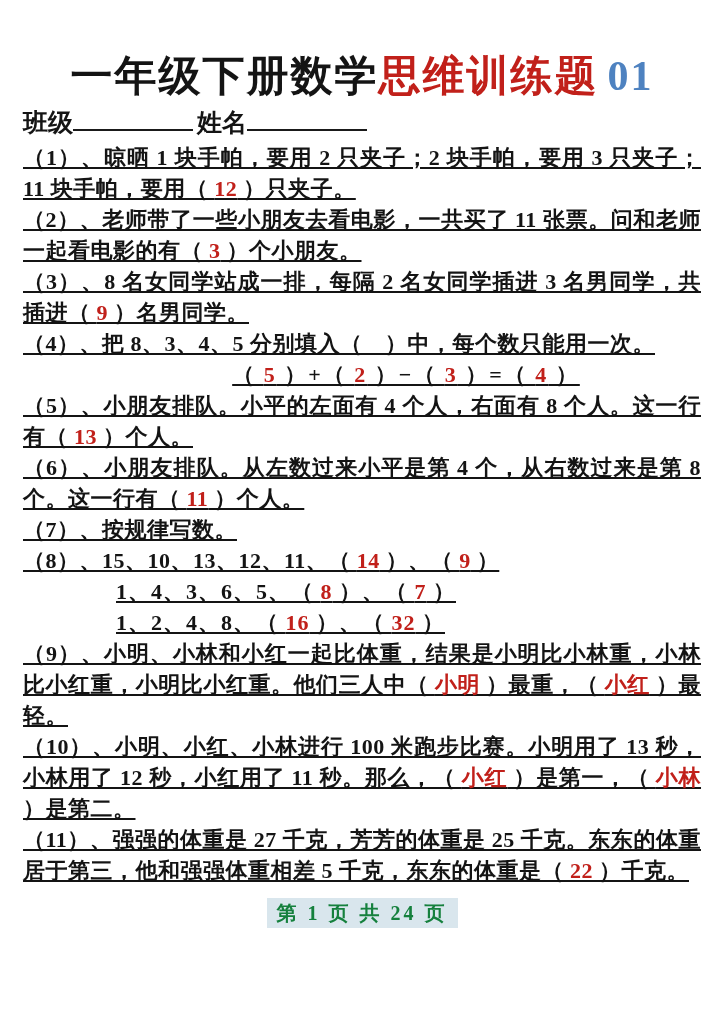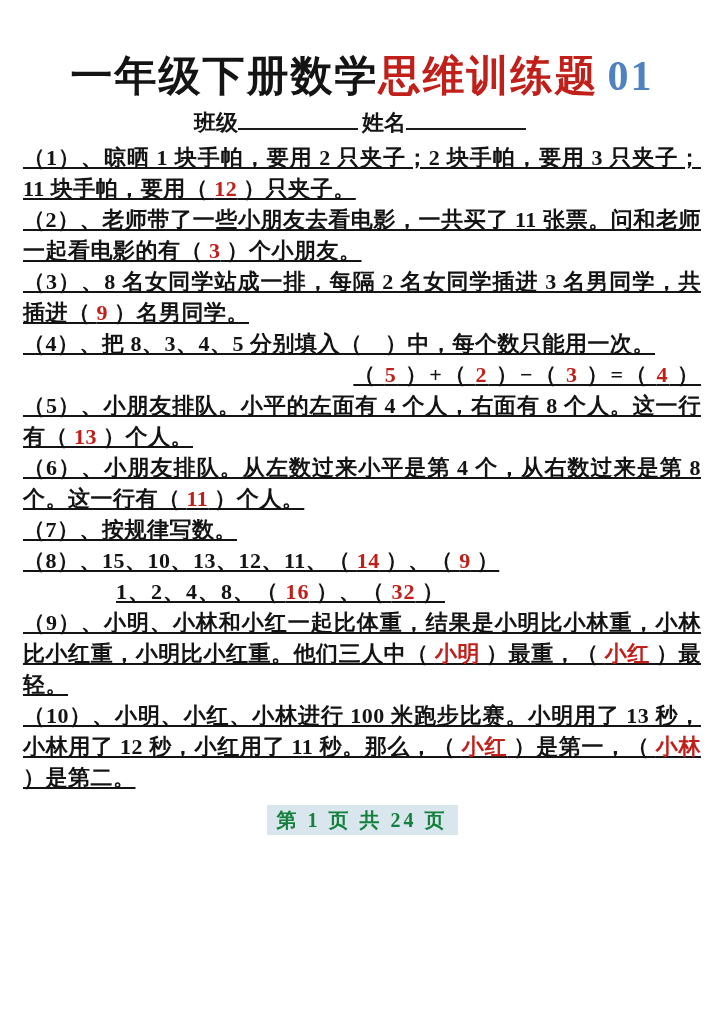"班级 姓名" .fields { font-size: 22px -> 25px; text-align: center -> left }
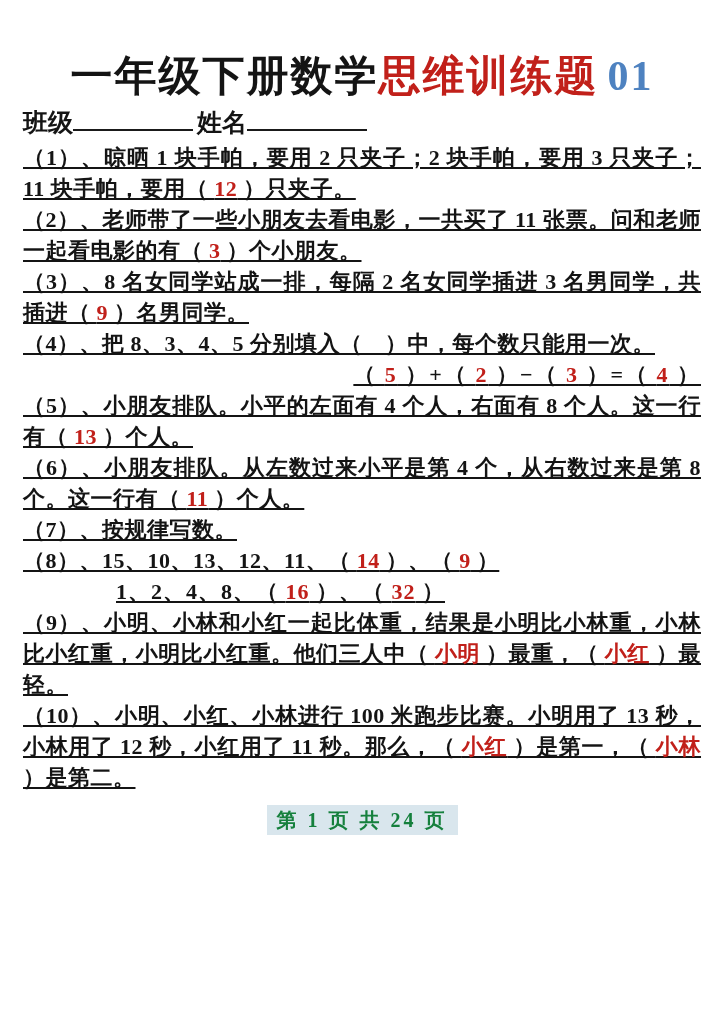"（ 5 ）+（ 2 ）−（" .questions p.indent-eq { text-align: right -> center }
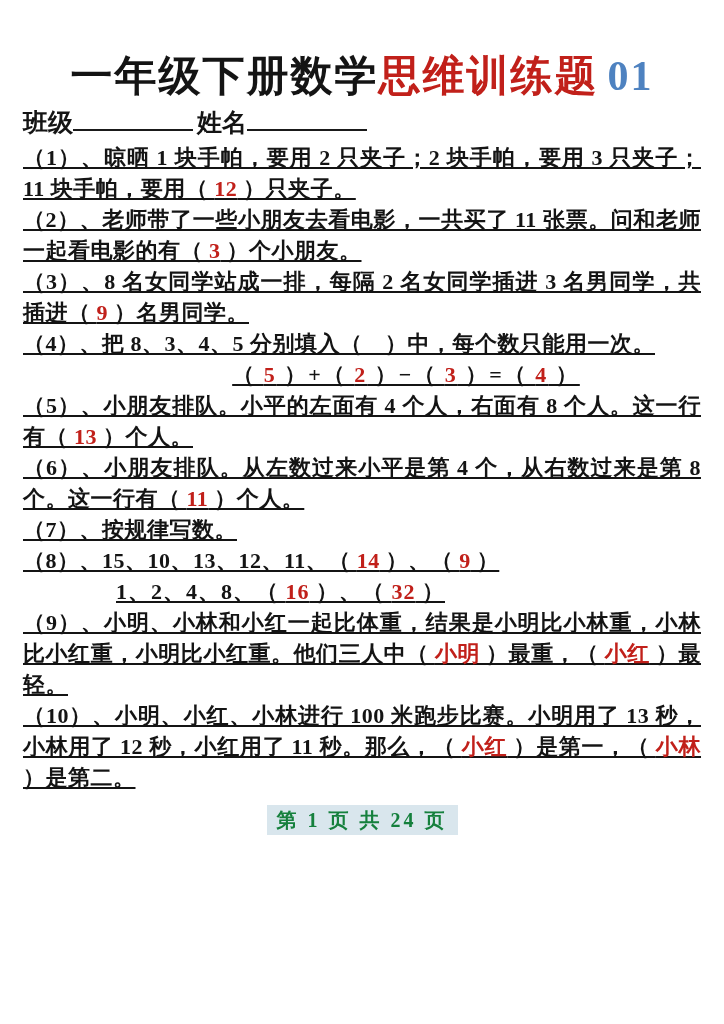"1、4、3、6、5、（ 8 ）、（ 7 ）" p.indent-seq { html: none -> <p><span>1、4、3、6、5、（ </span><span>8</span><span> ）、（ </span><span>7</span><span> ）</span></p> }
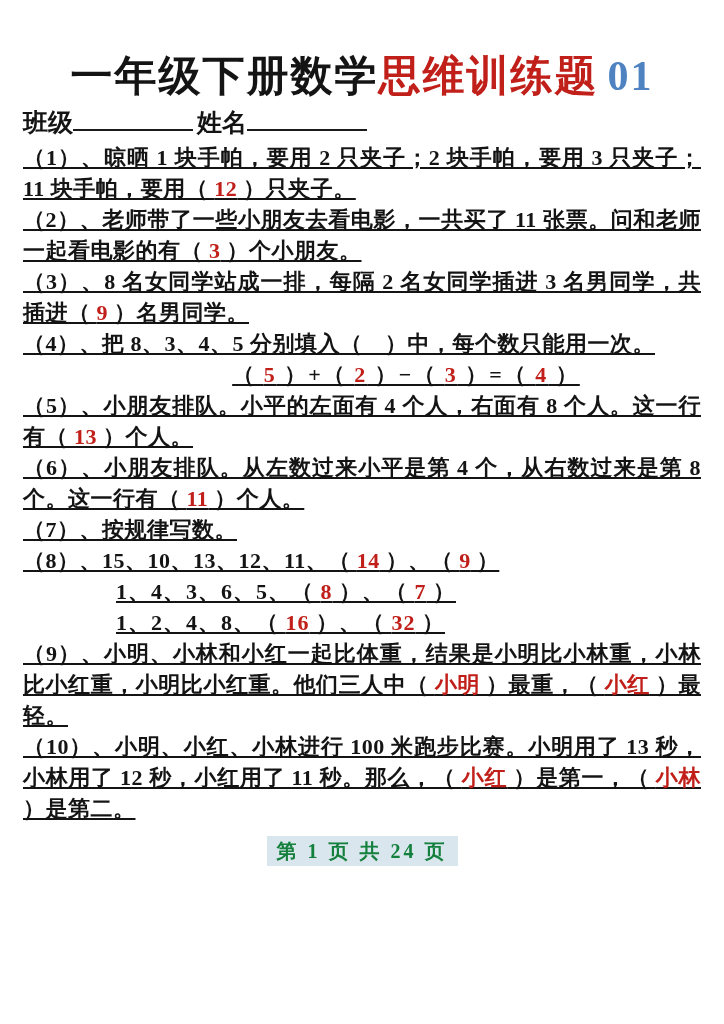"（11）、强强的体重是 27 千克，芳芳的体重是 25" p { html: none -> <p><span>（11）、强强的体重是 27 千克，芳芳的体重是 25 千克。东东的体重居于第三，他和强强体重相差 5 千克，东东的体重是（ </span><span>22</span><span> ）千克。</span></p> }
